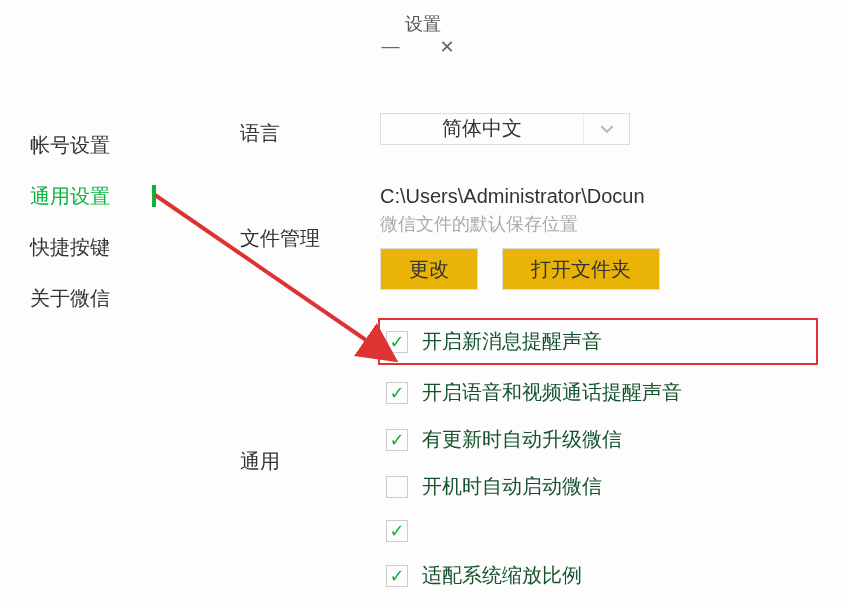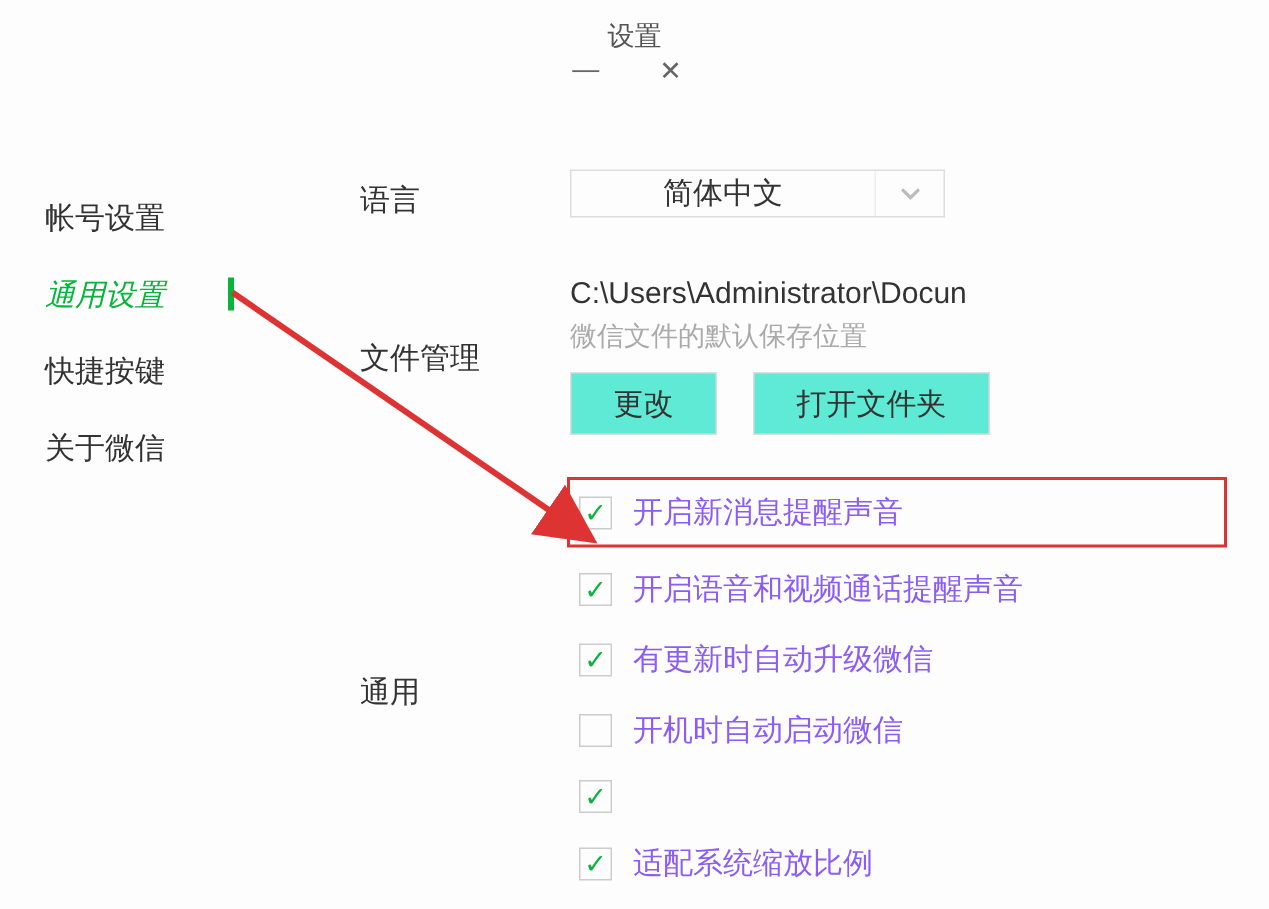"通用设置" .sidebar .item.active { font-style: italic -> none }
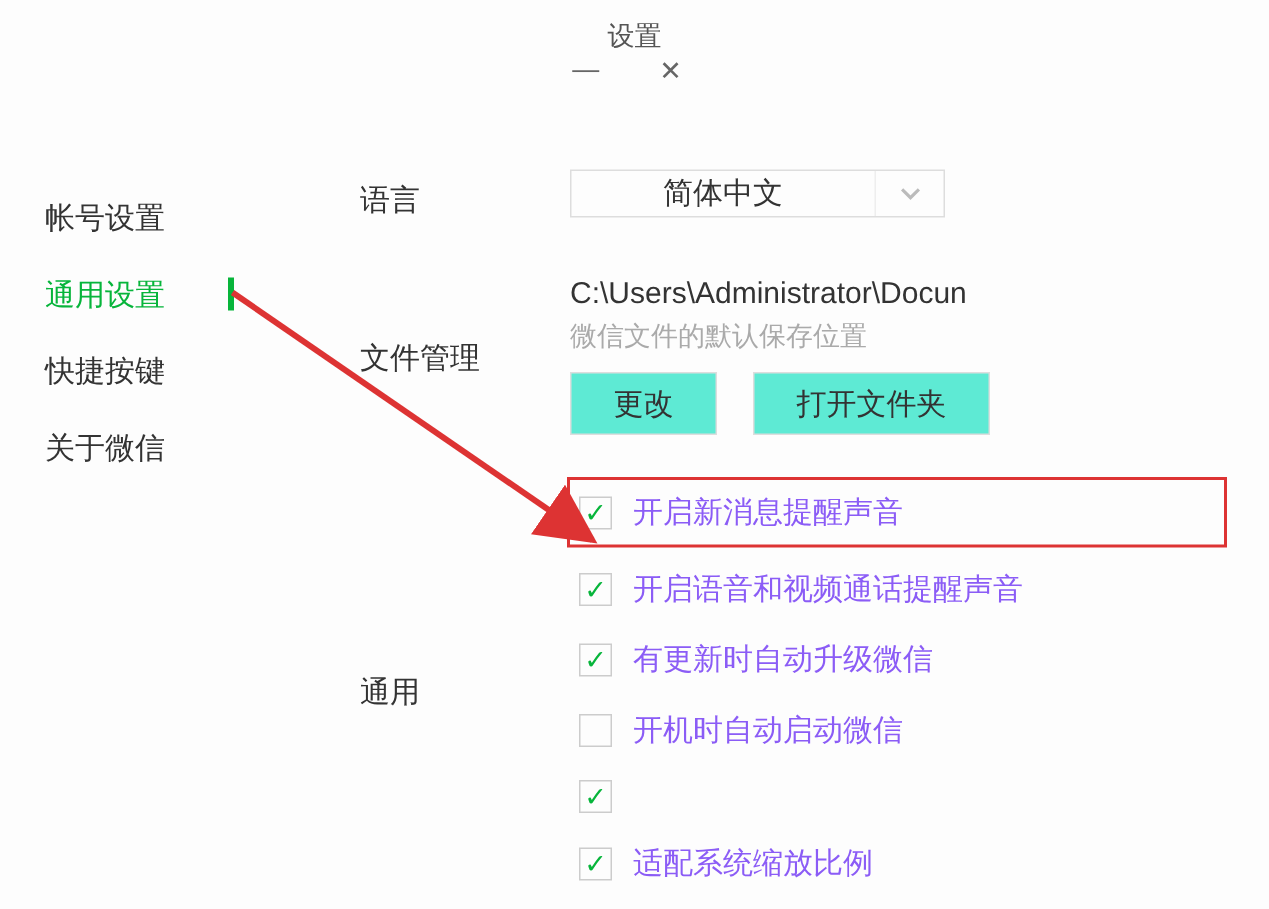"更改" .btn { background: #5eead4 -> #eab308 }
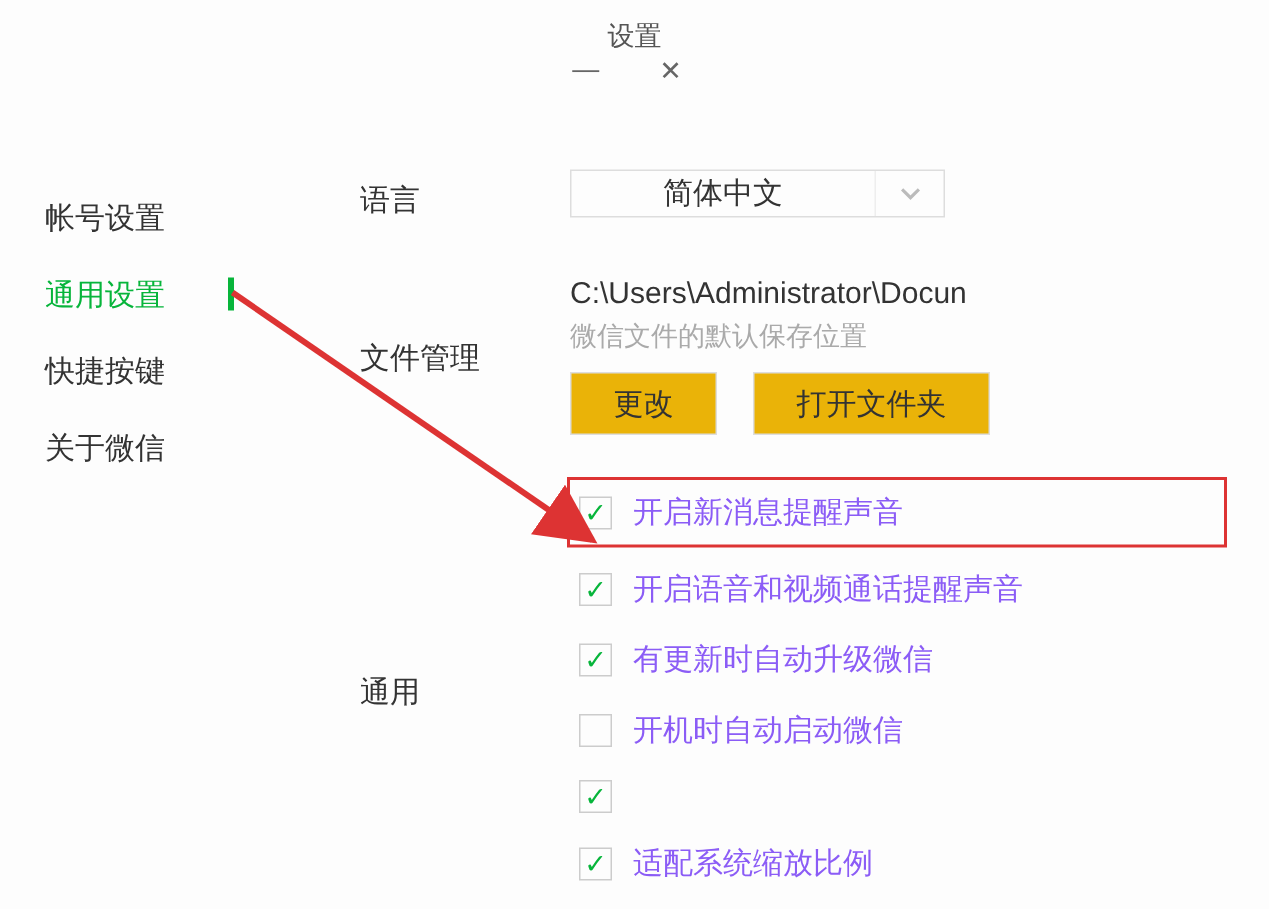"开启新消息提醒声音" .check-row { color: #8b5cf6 -> #14532d }
